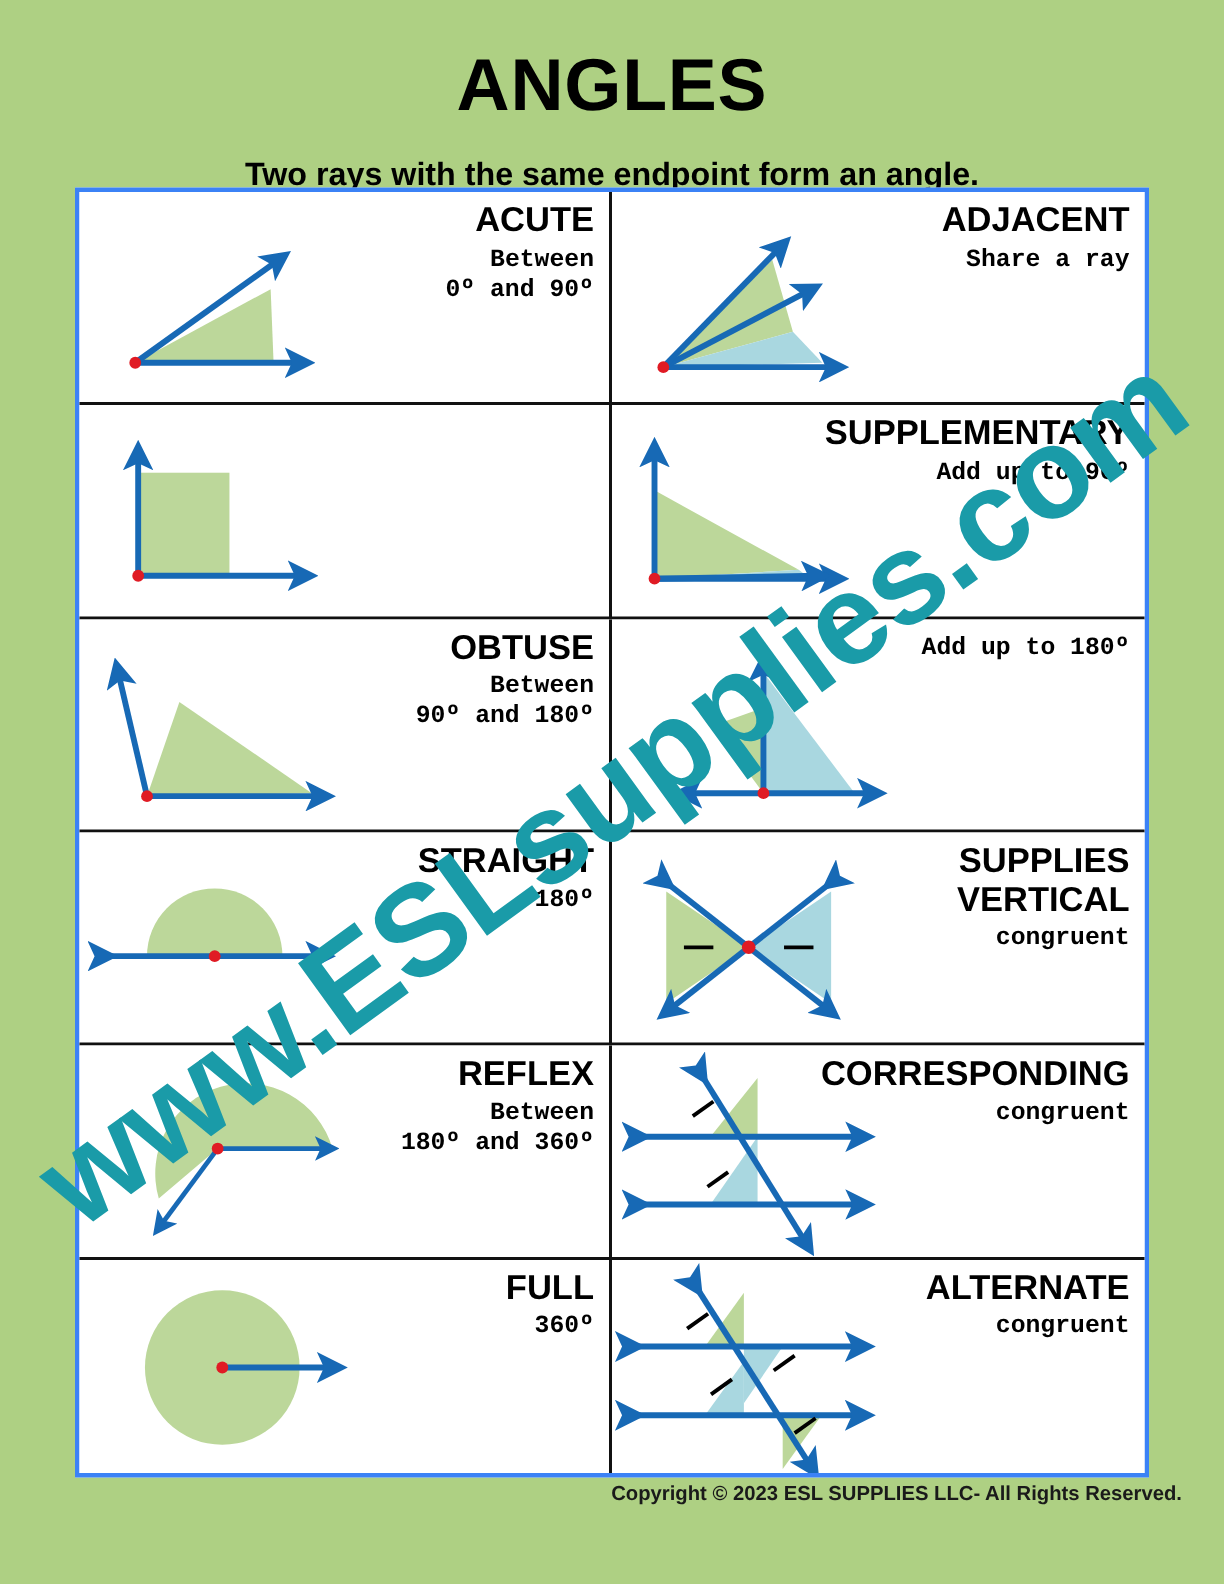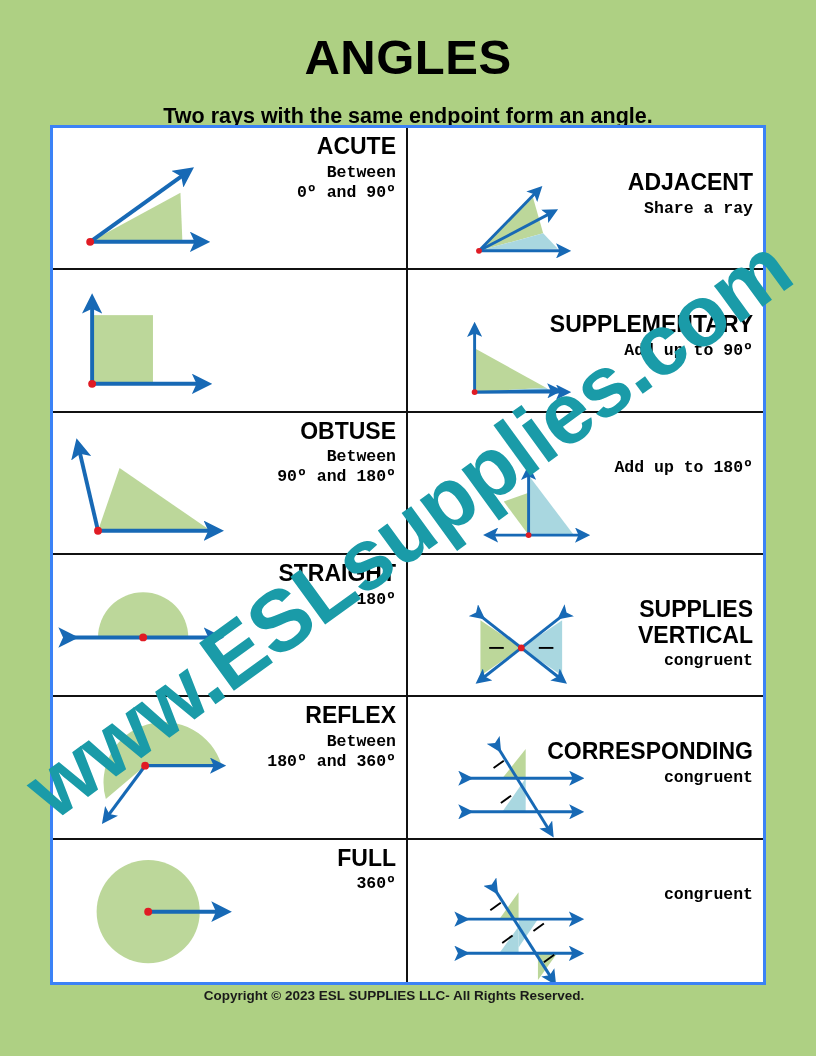"ADJACENT" .cell.col-right { margin-top: 36px -> none }
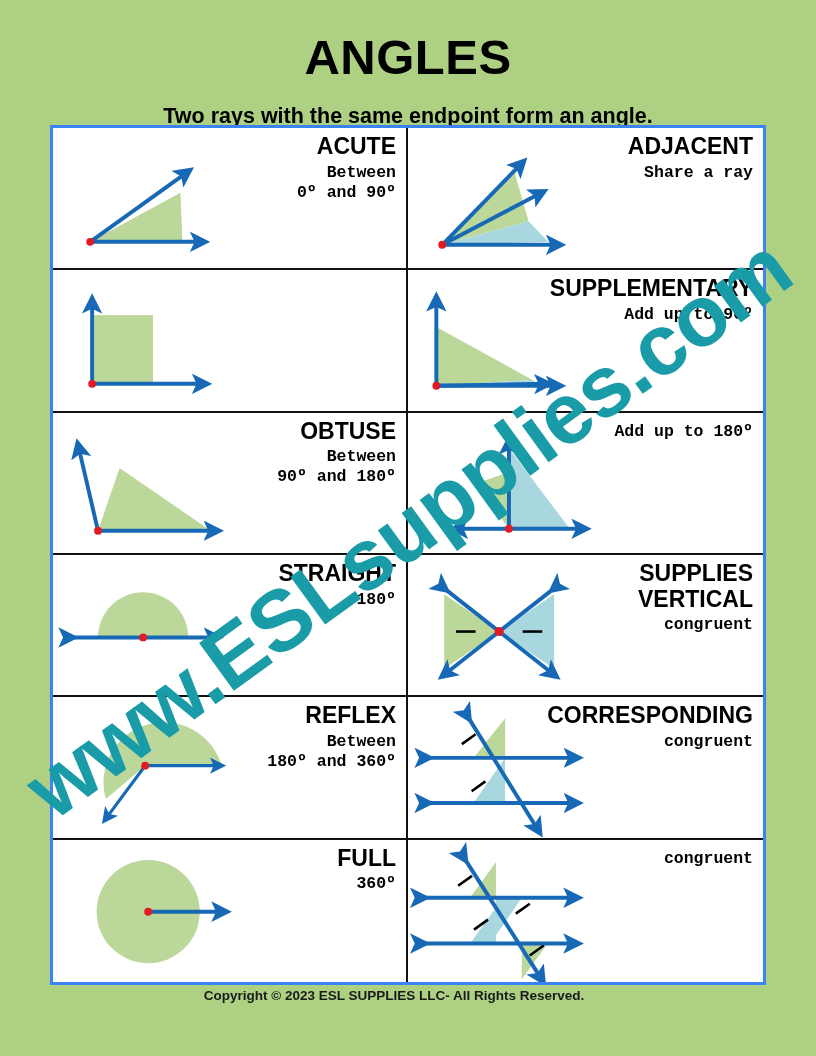"ALTERNATE" div.cell-name { html: none -> <div>ALTERNATE</div> }
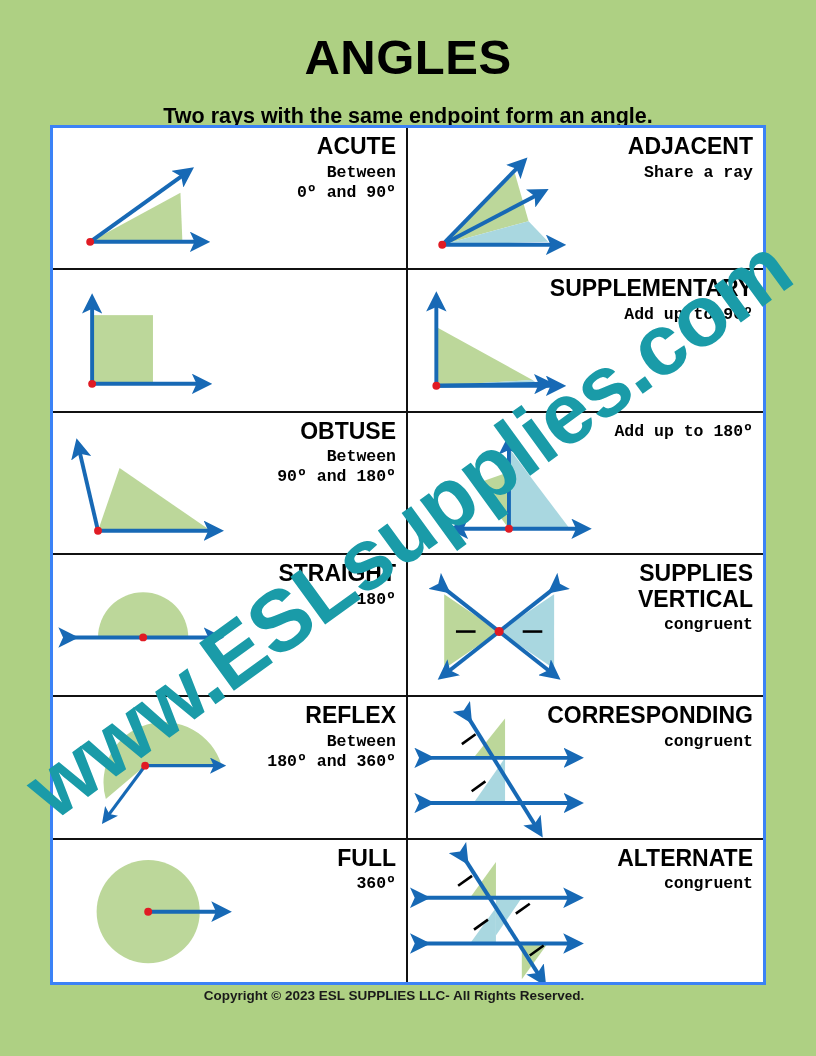"Copyright © 2023 ESL SUPPLIES" .footer { text-align: center -> right }
